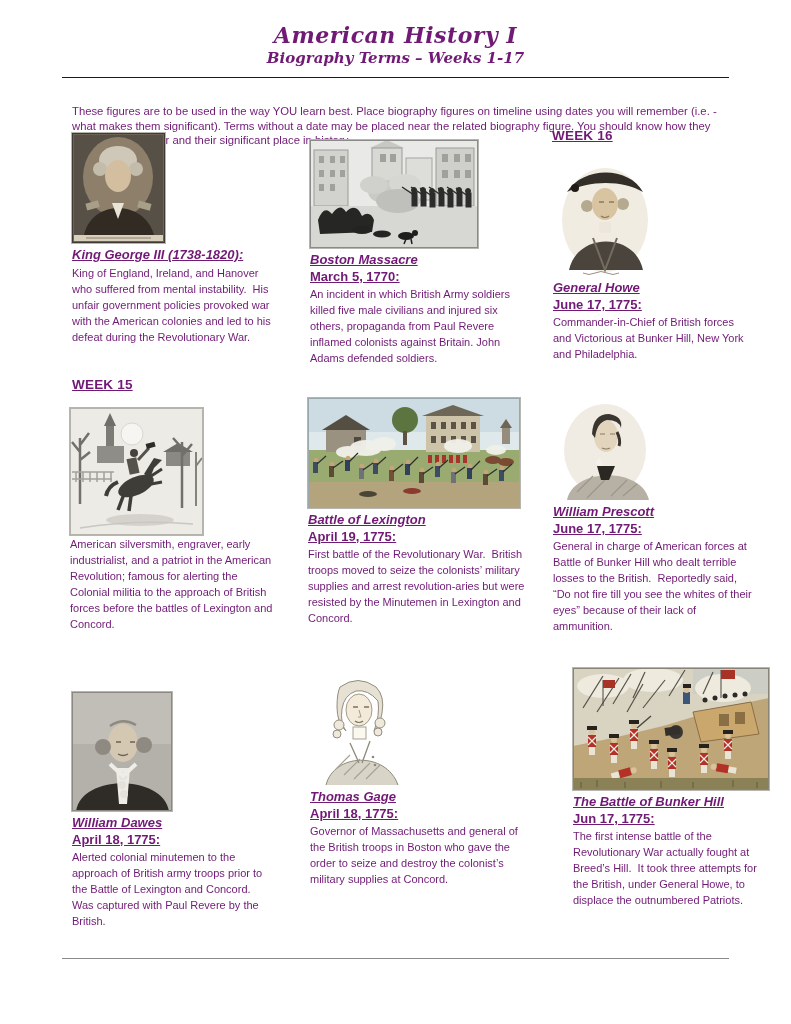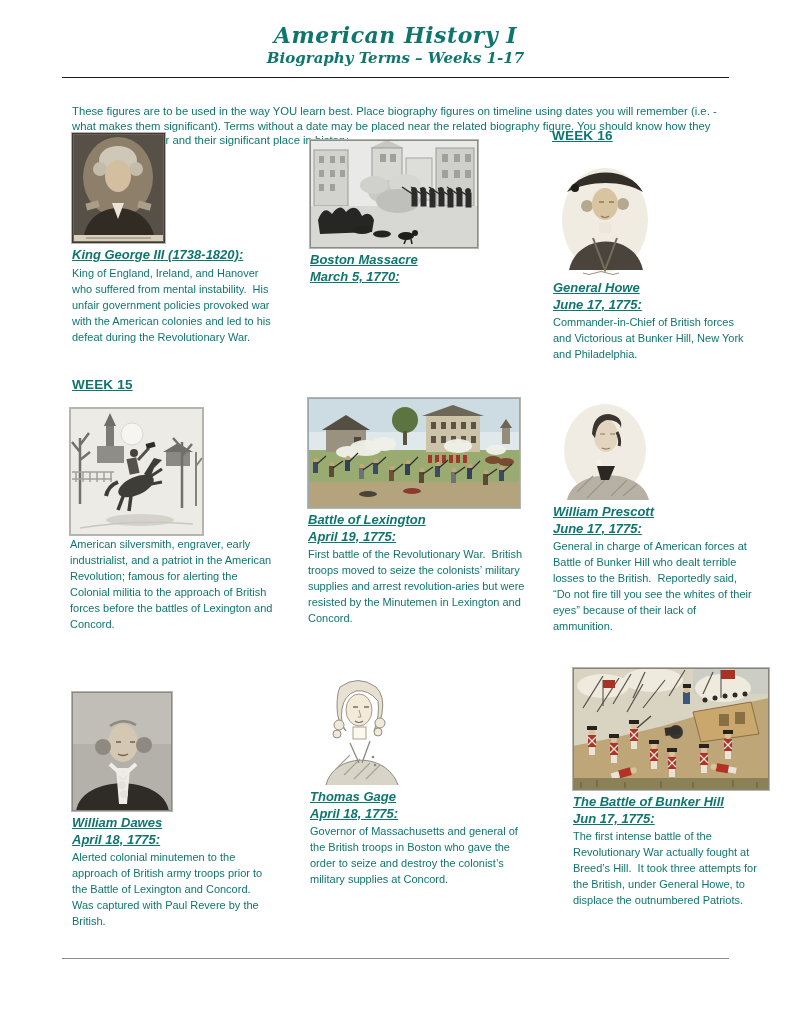"American History I" .page { color: #0f766e -> #701a75 }
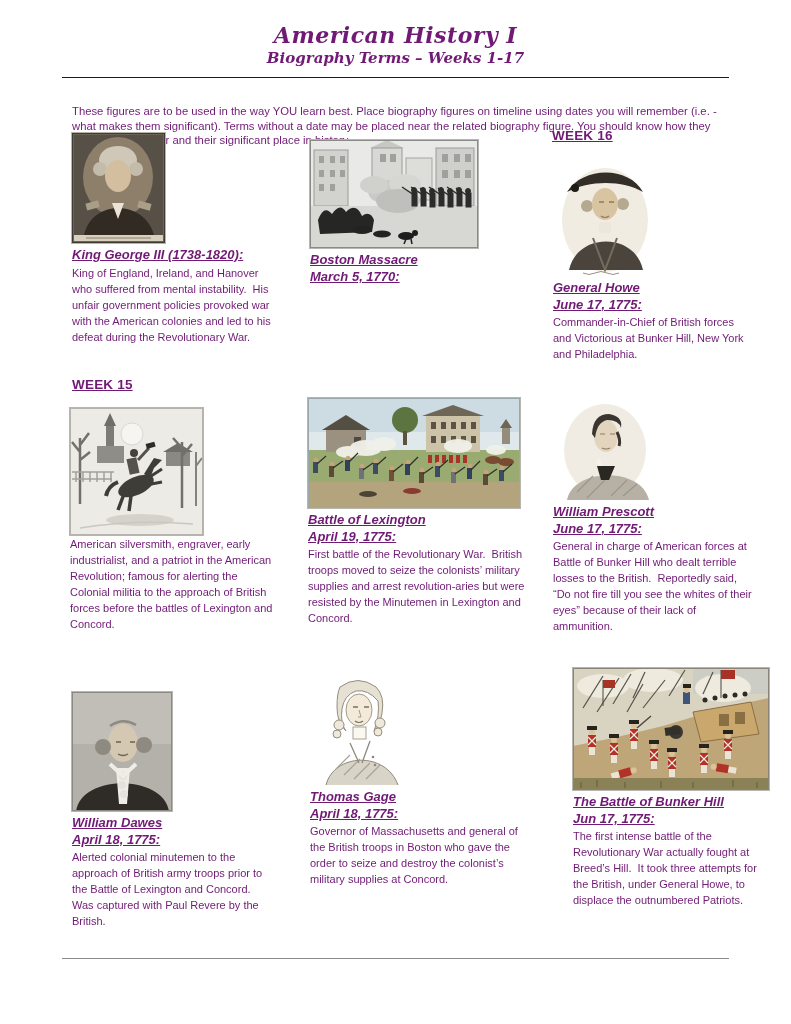"March 5, 1770:" .ehead2 { font-style: italic -> none }
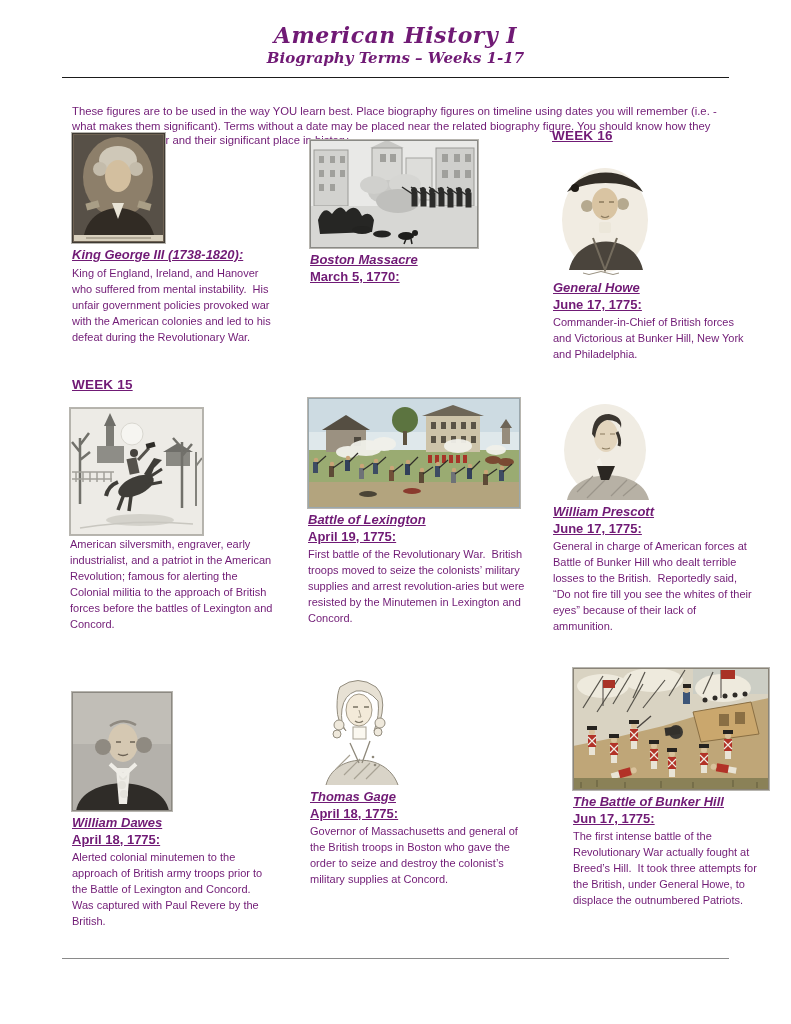"An incident in which British" div.ebody { html: none -> <div>An incident in which British Army soldiers killed five male civilians and injured six others, propaganda from Paul Revere inflamed colonists against Britain. John Adams defended soldiers.</div> }
